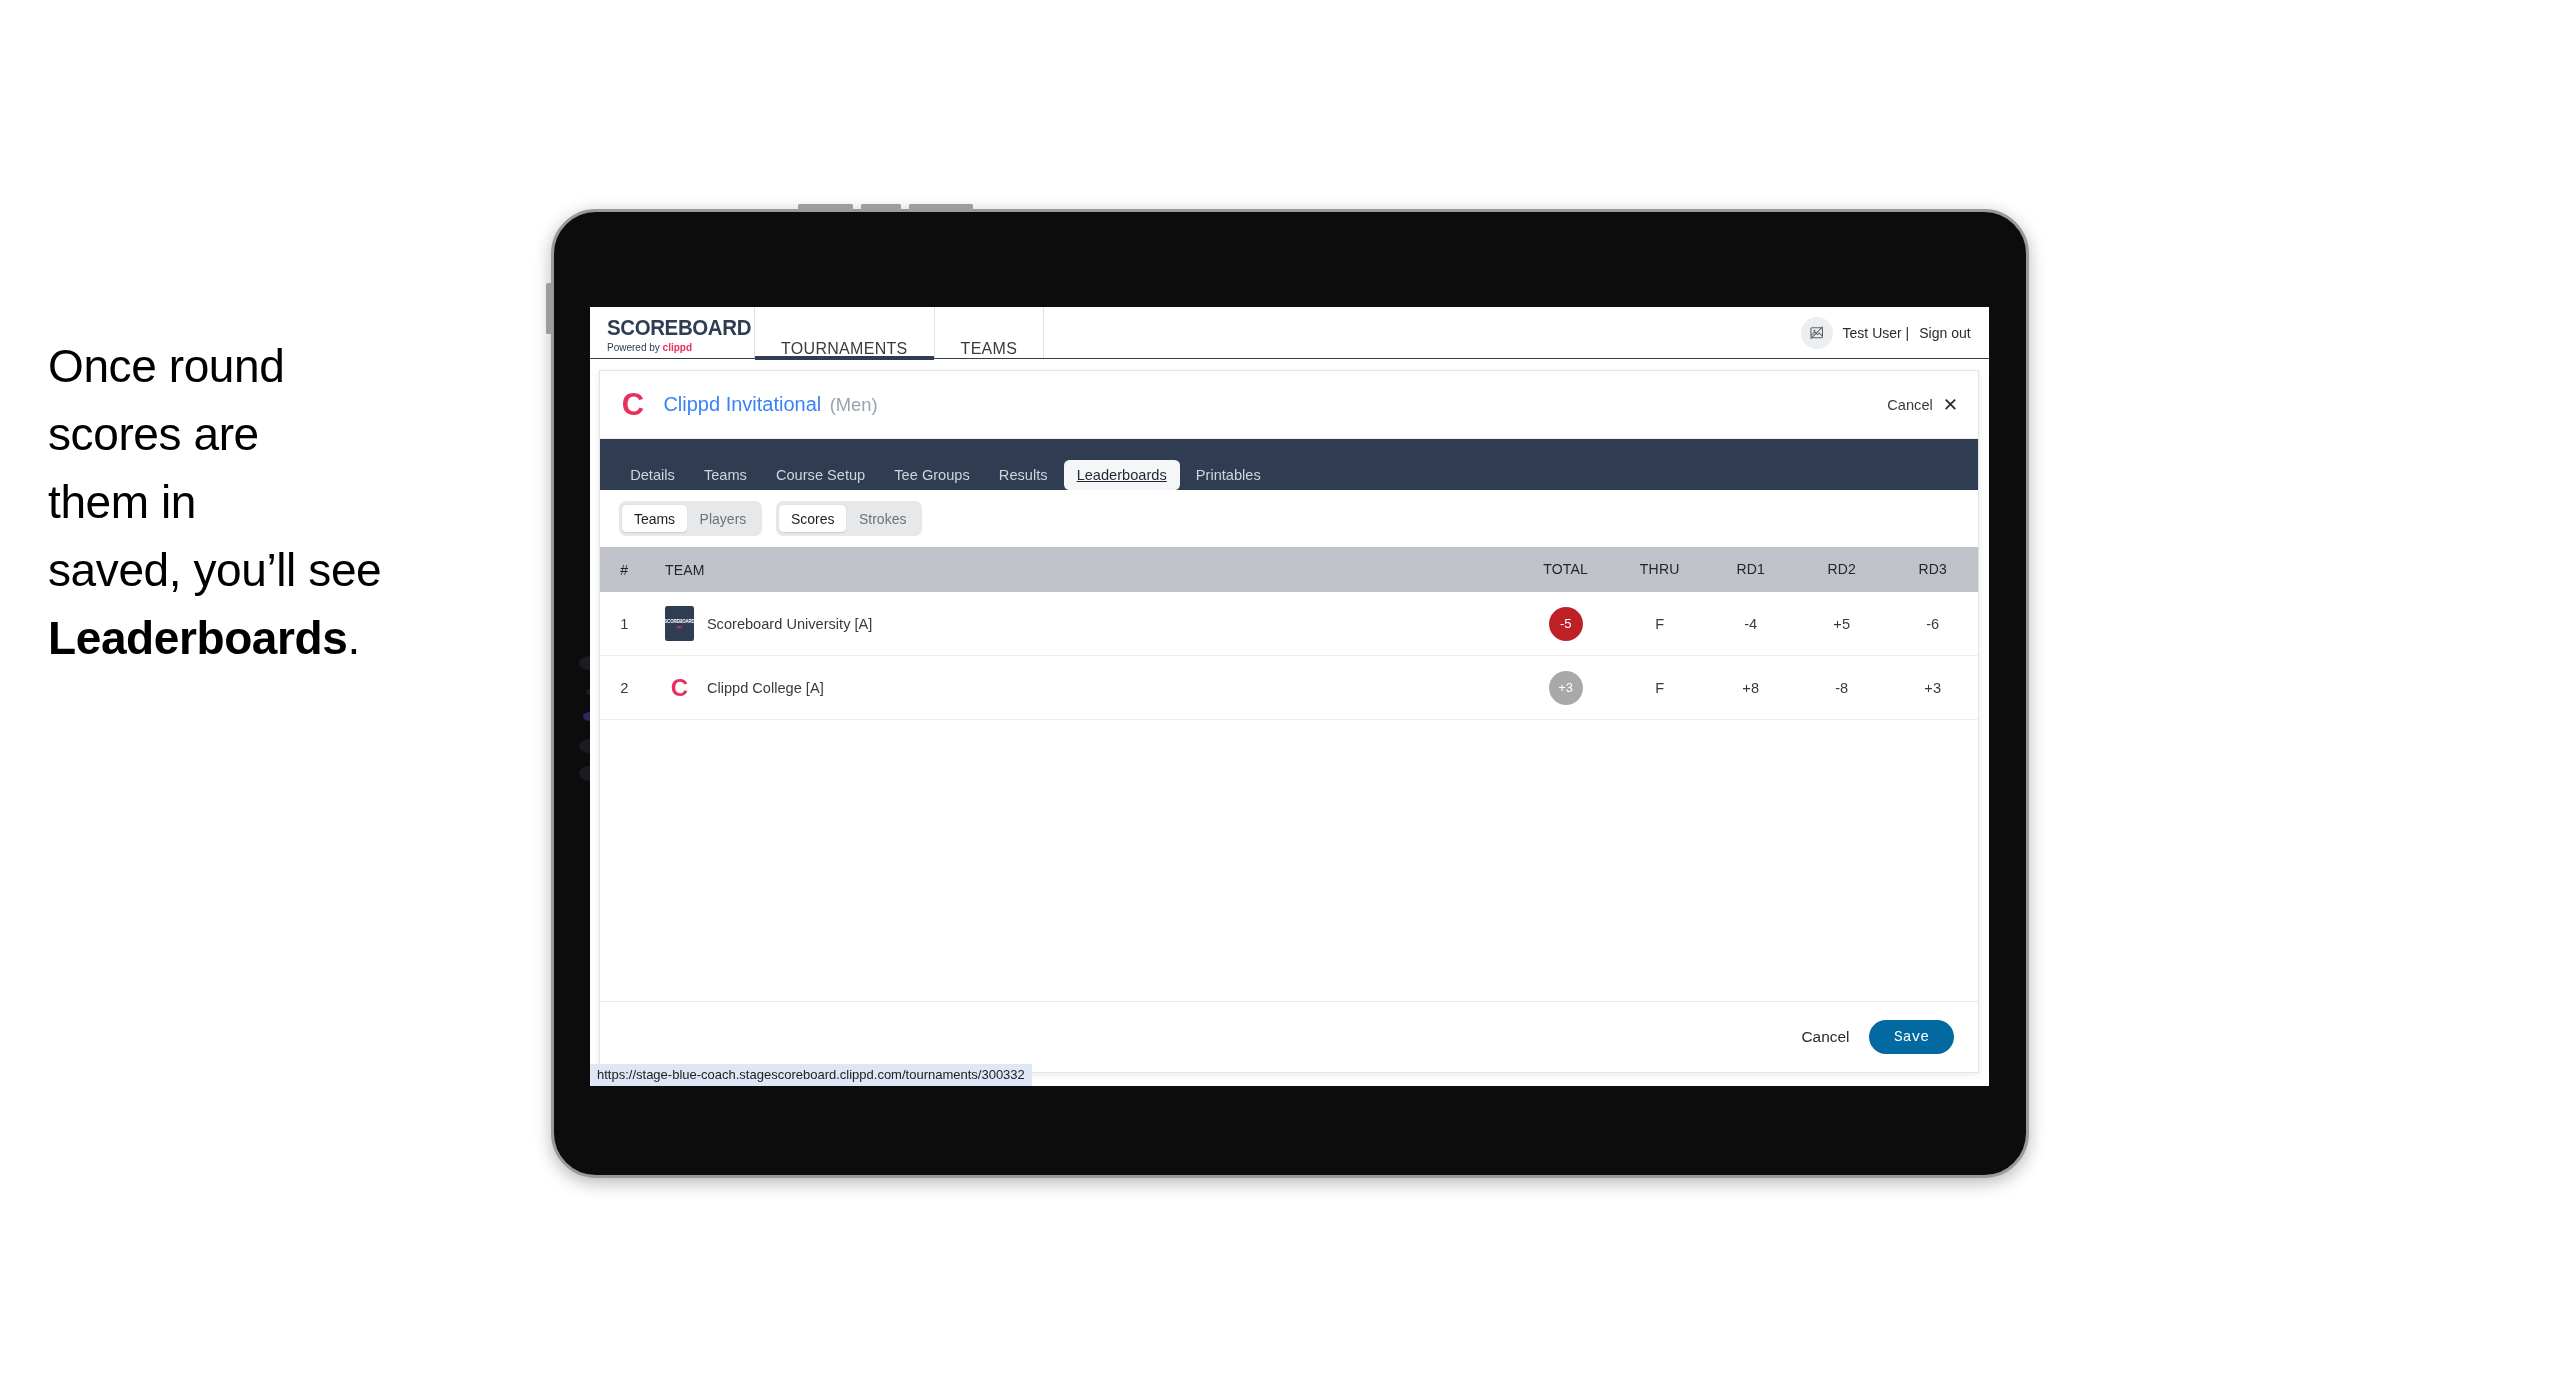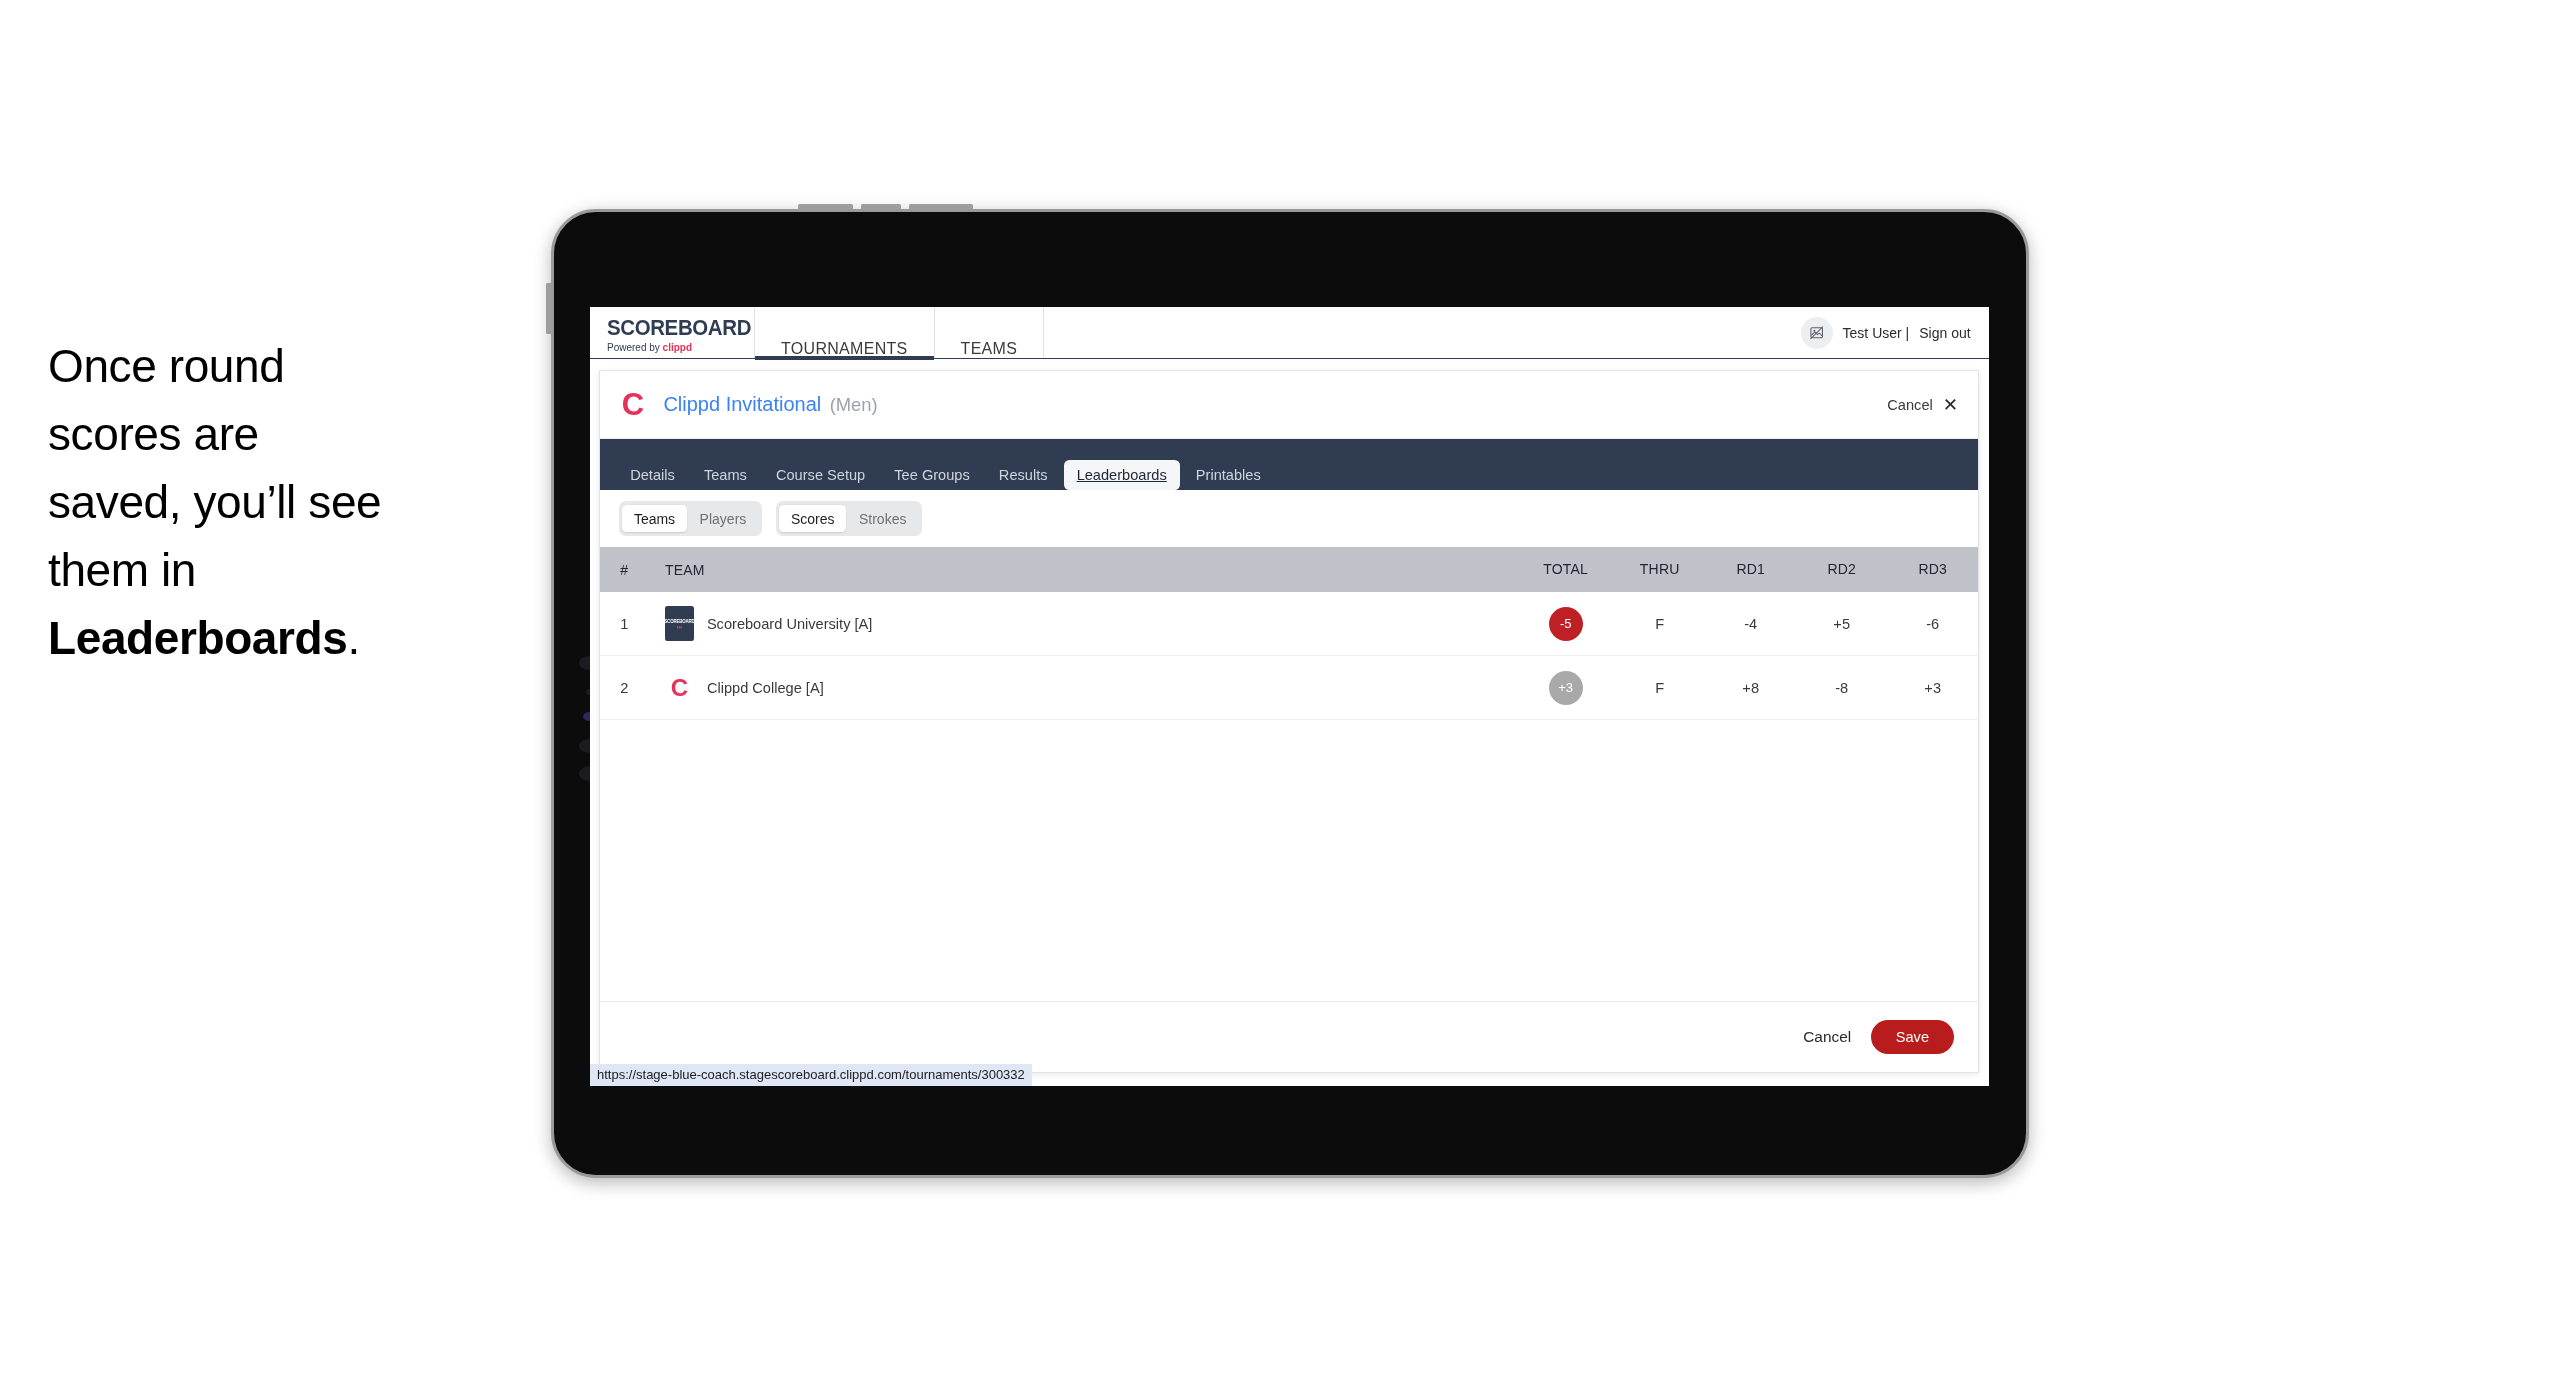"saved, you’ll see" div { order: before "them in" -> after "them in" }
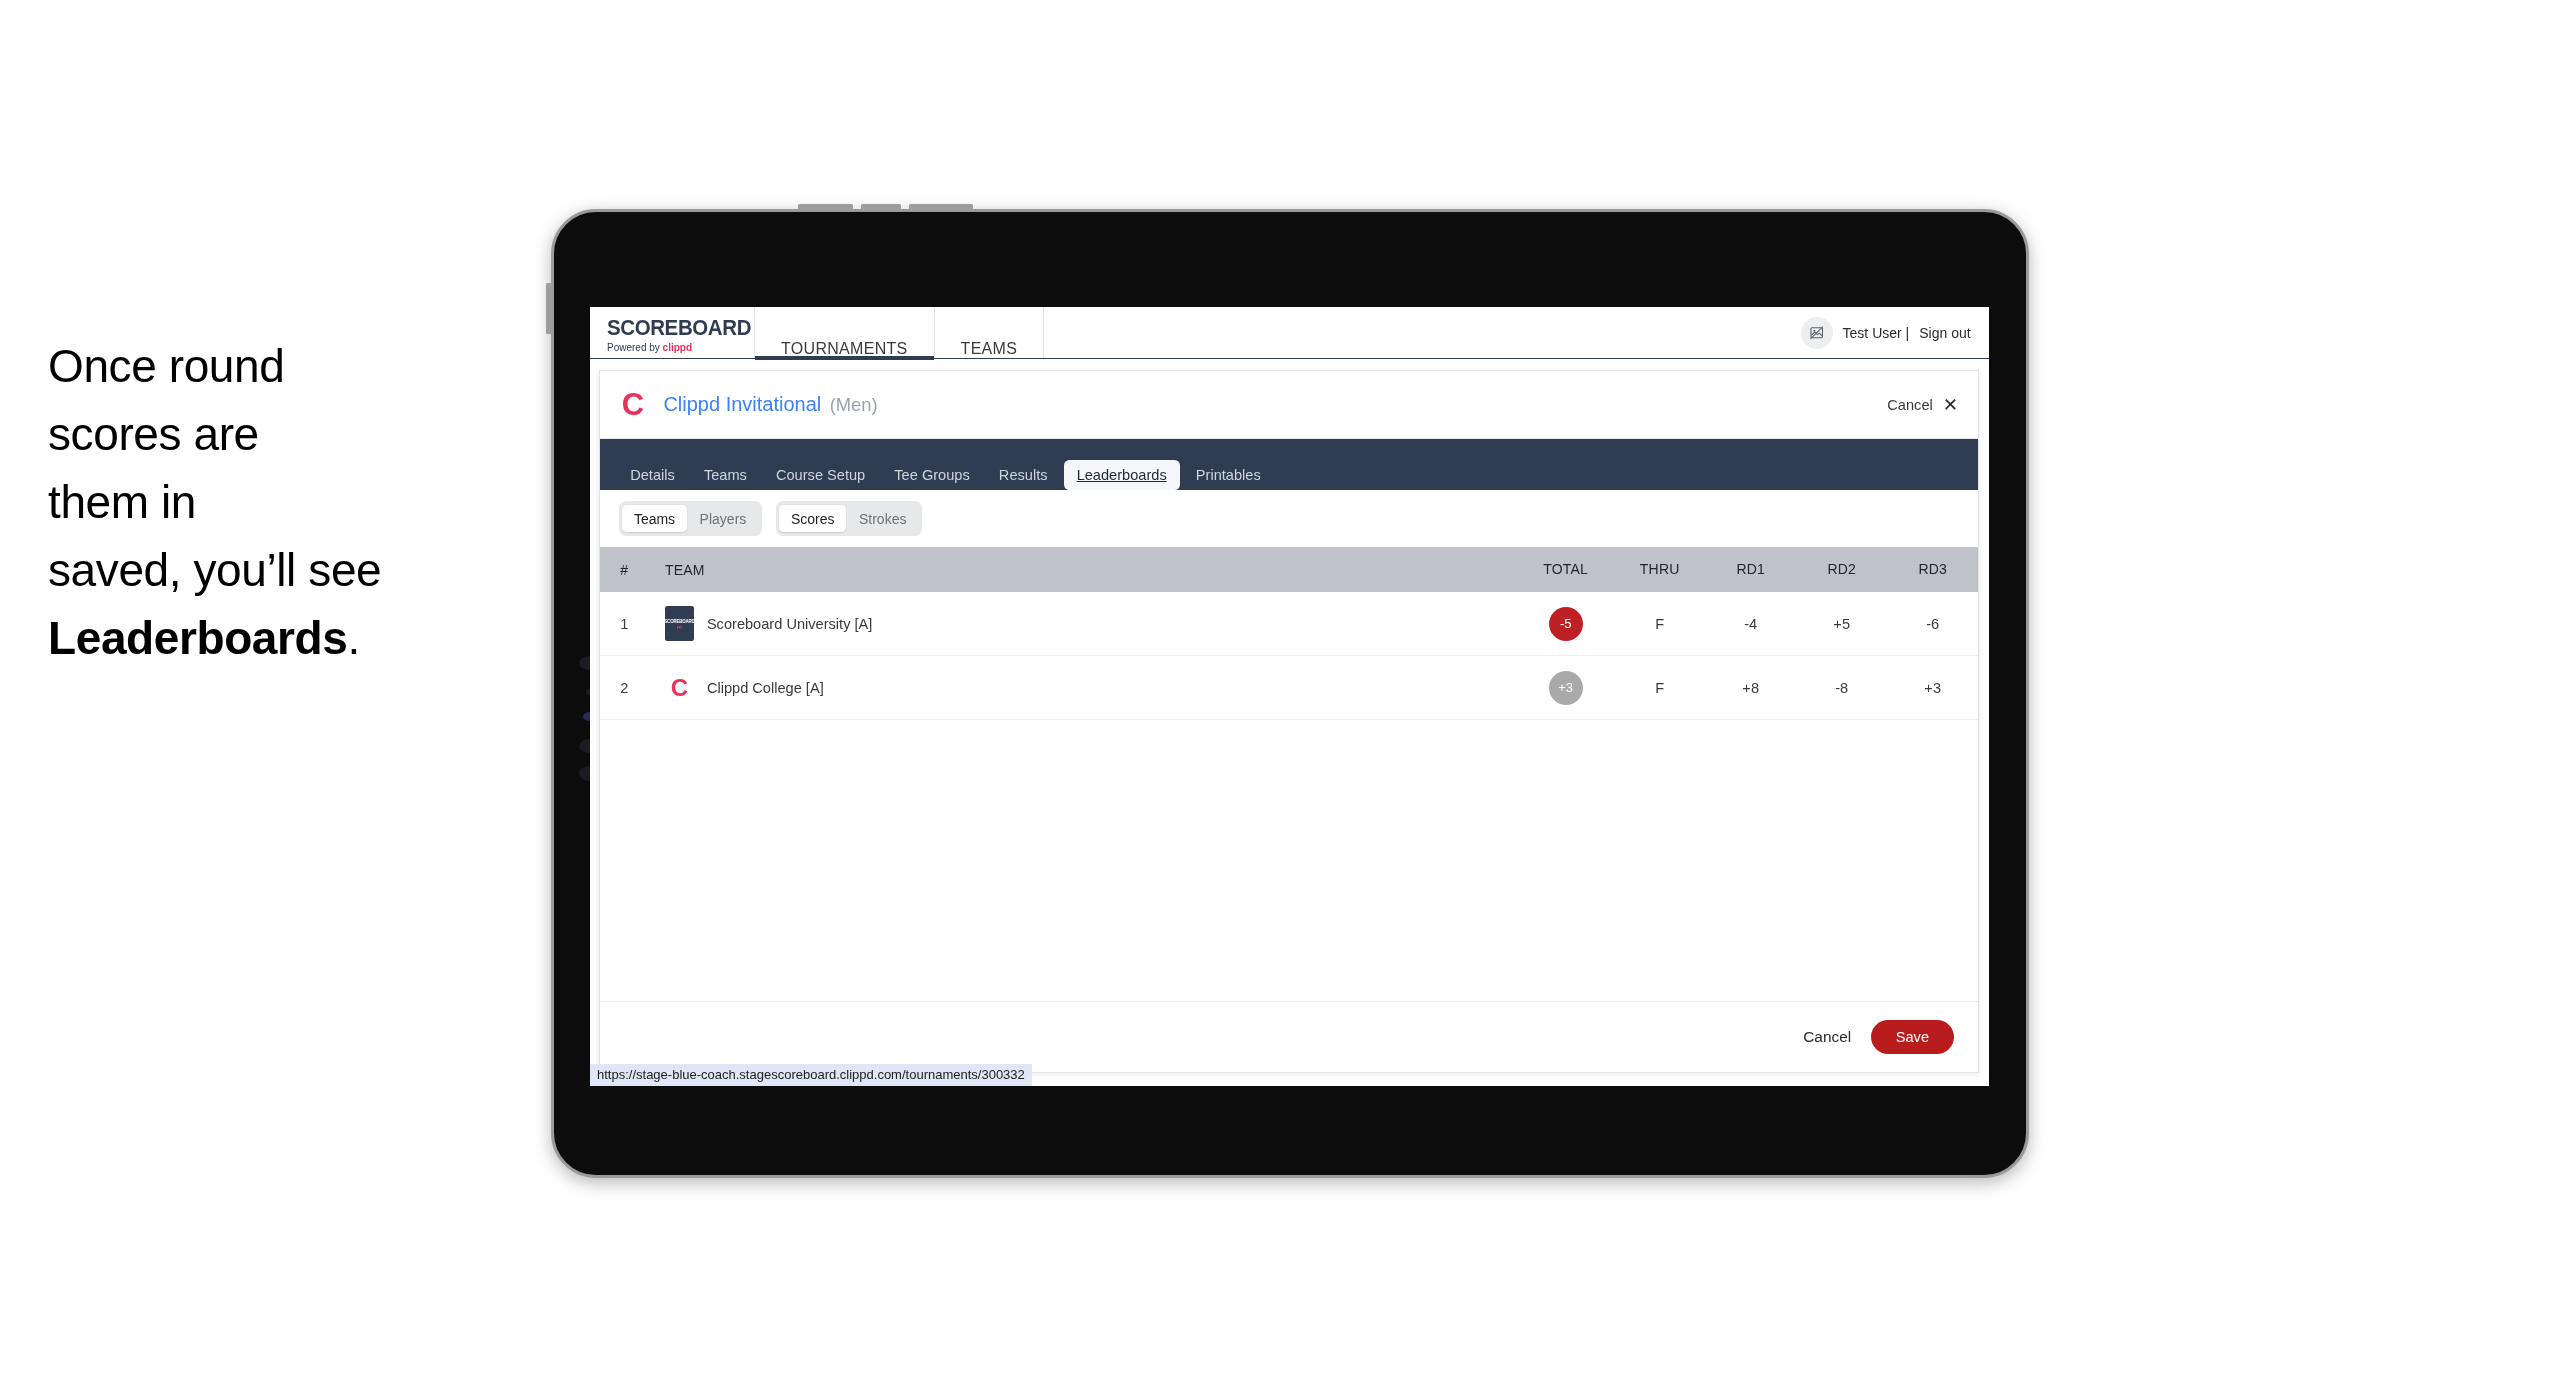"Save" #fsave { background: #b91c1c -> #0369a1; font-family: Liberation Sans, sans-serif -> Liberation Mono, monospace }
